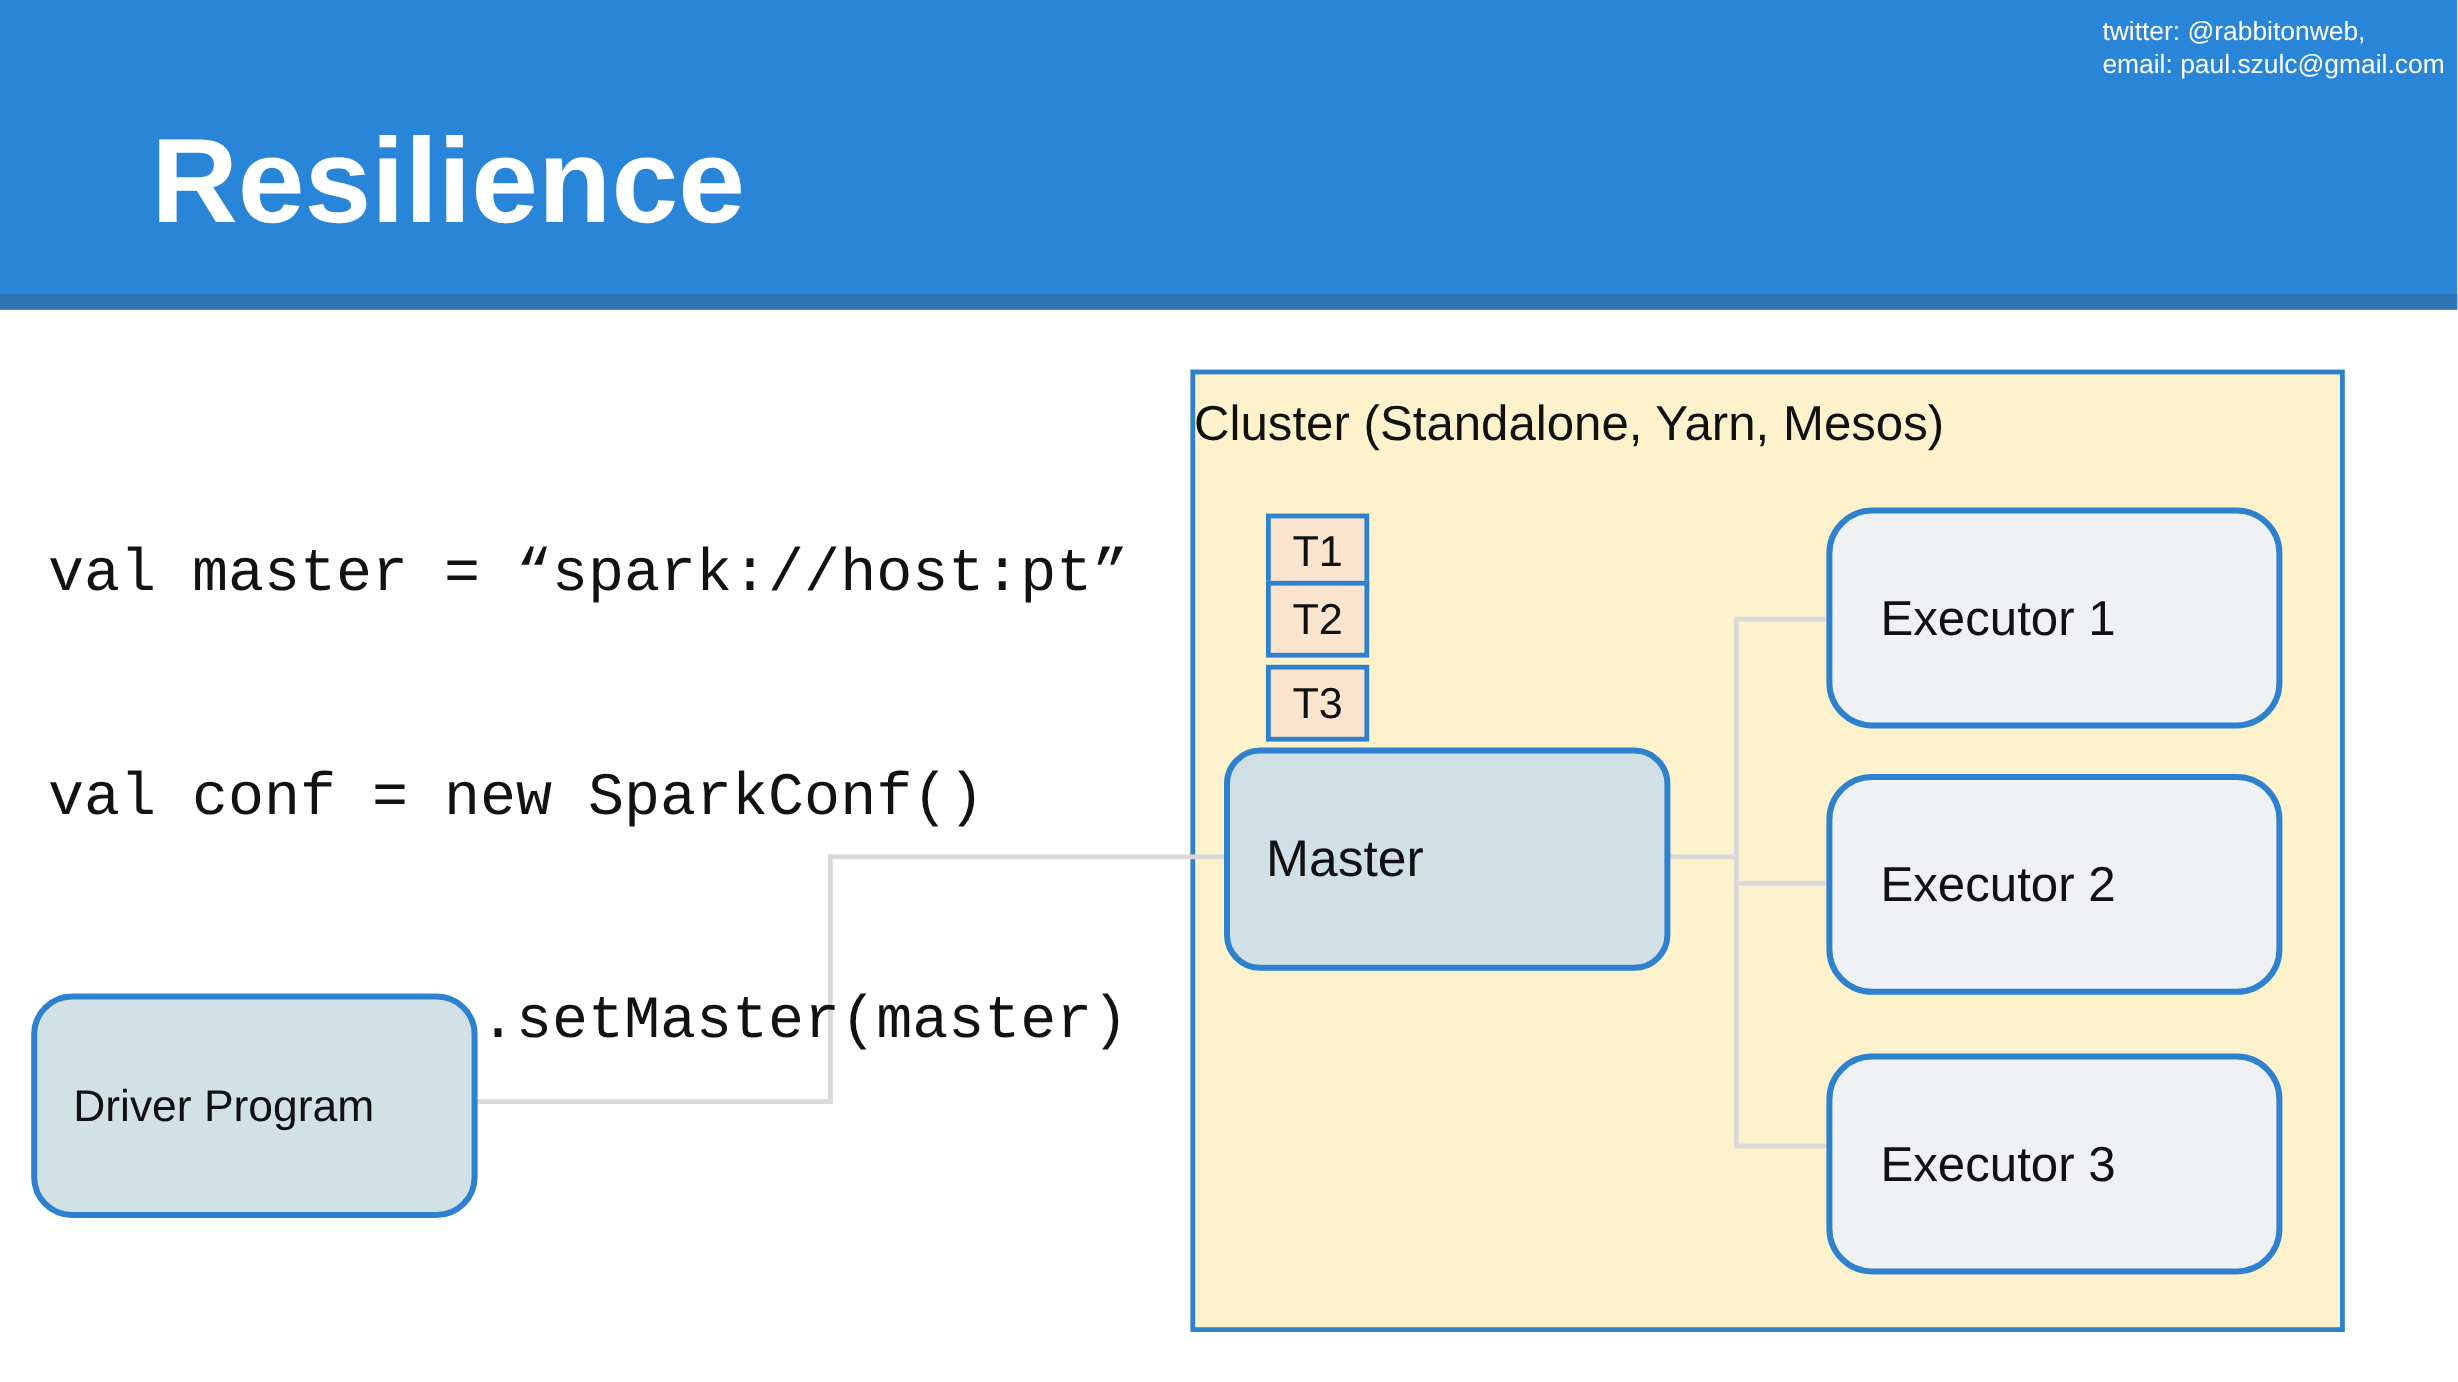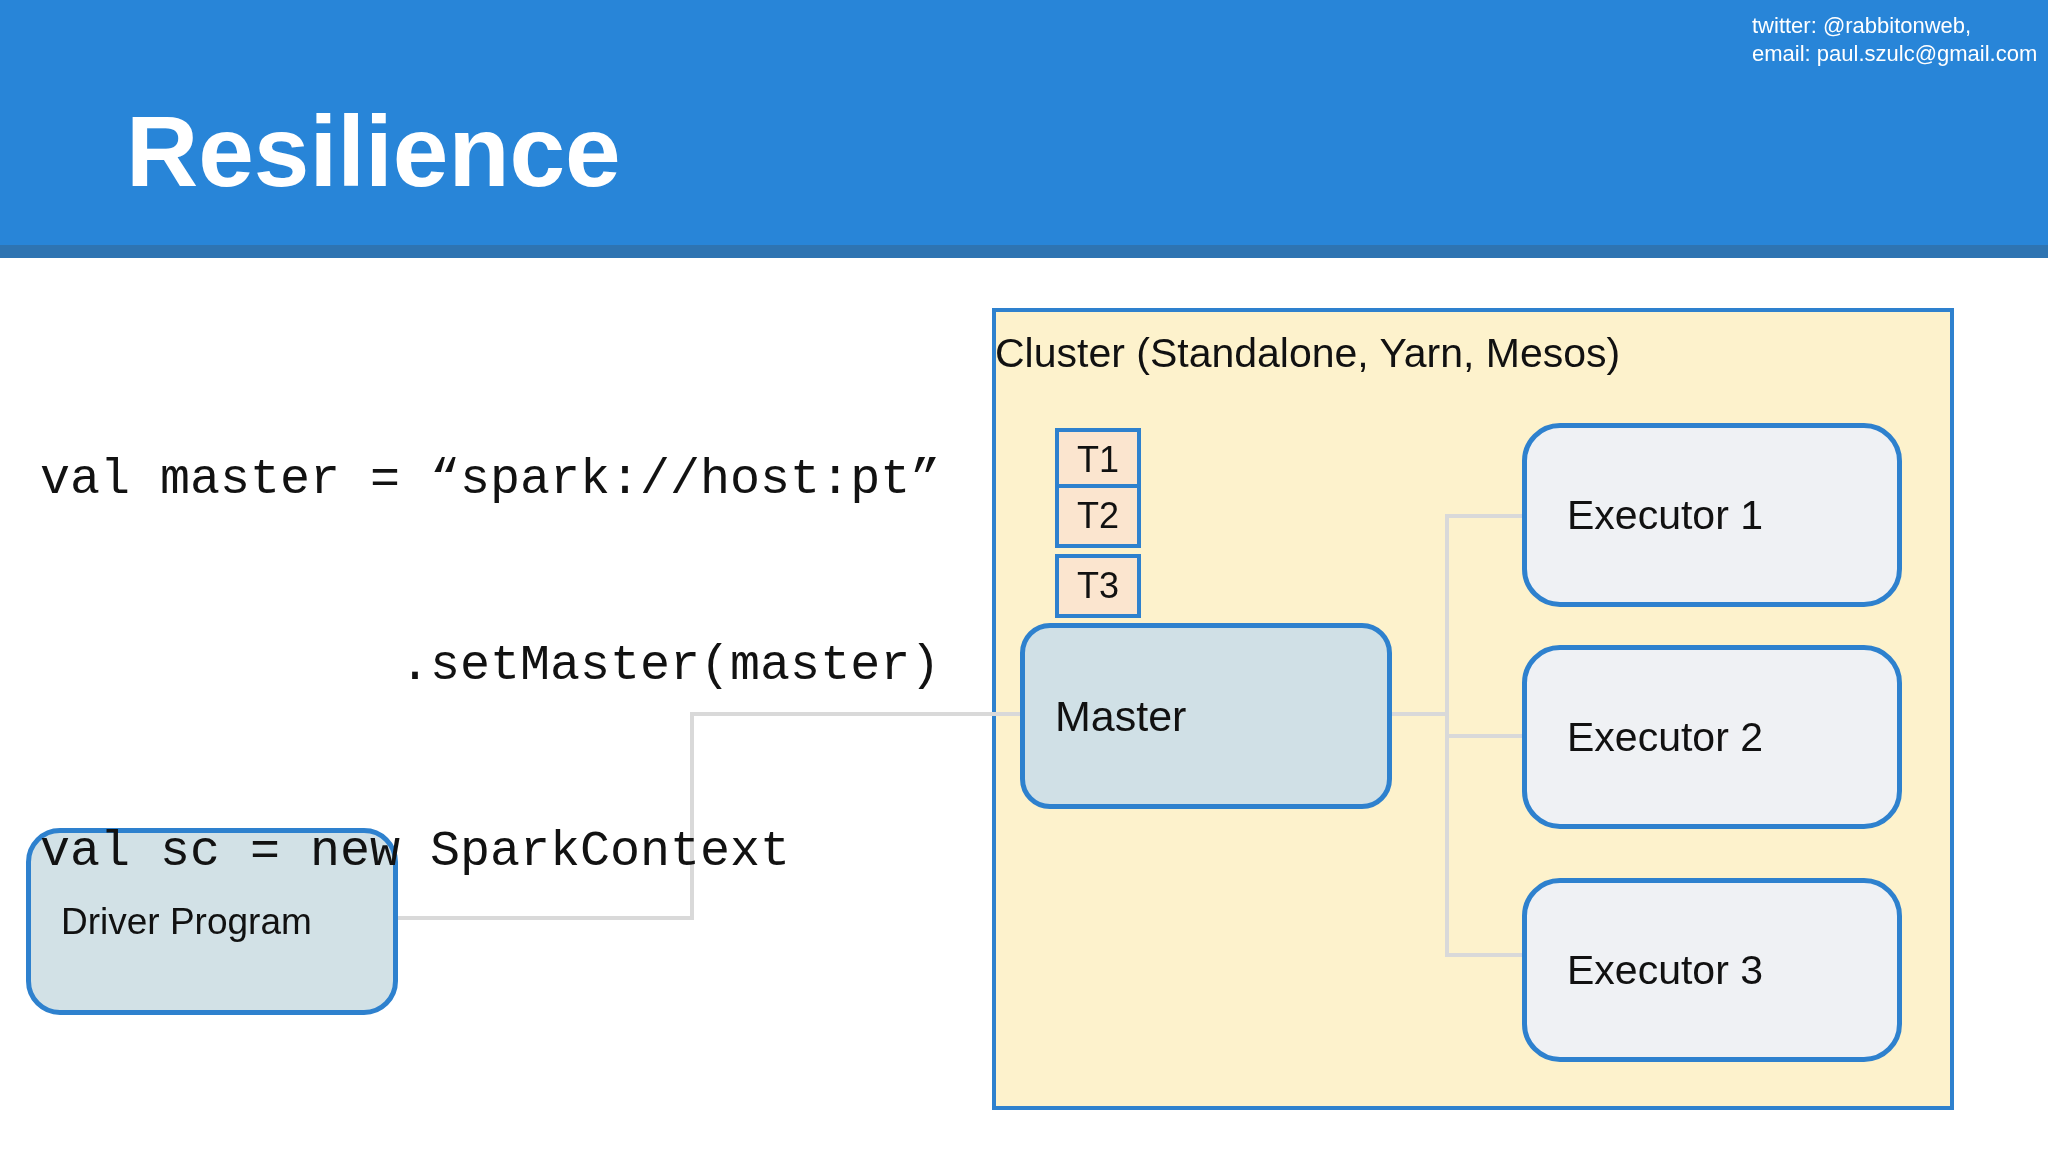"val conf = new SparkConf()" div { html: none -> <div>val conf = new SparkConf()</div> }
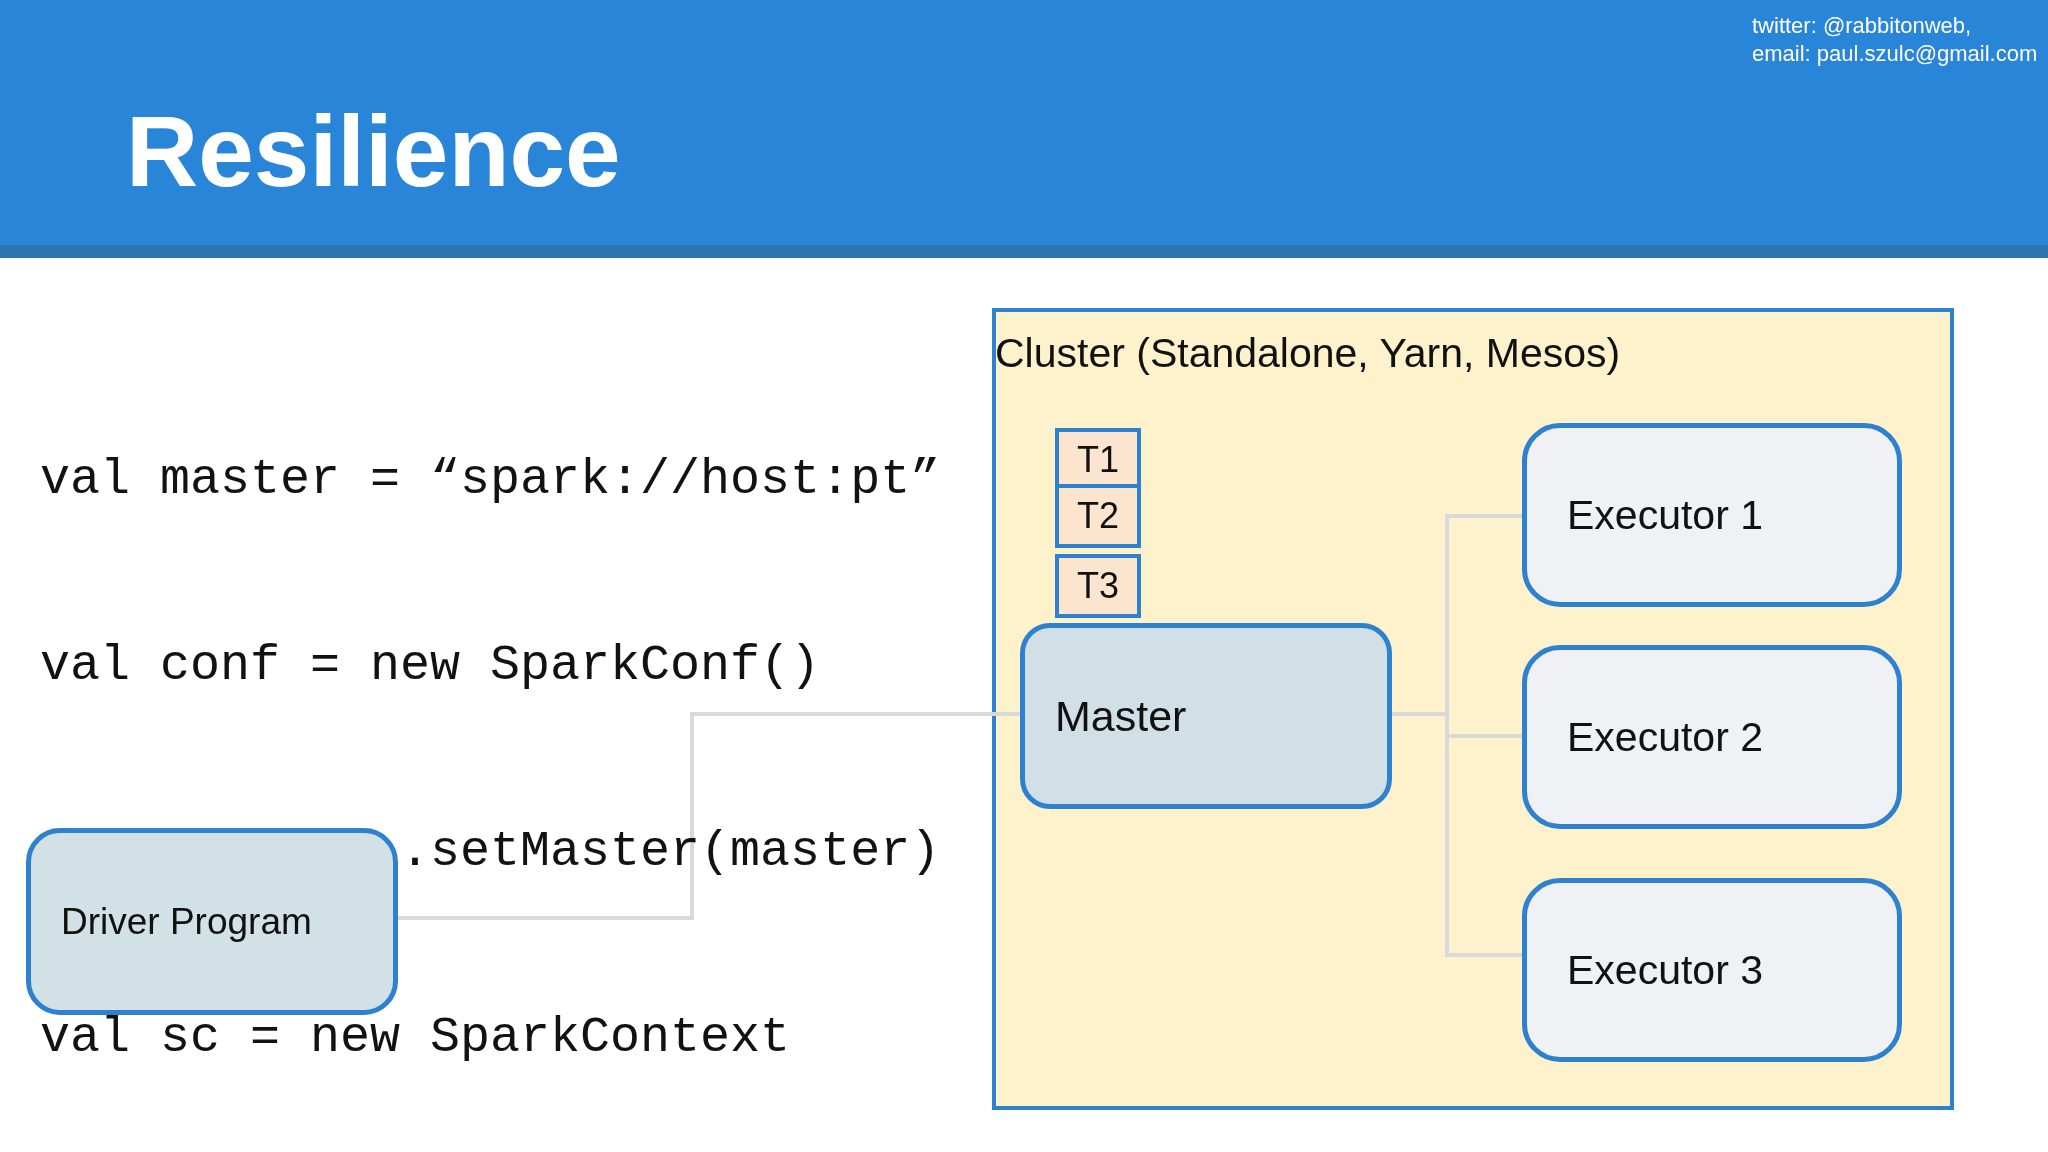"val sc = new SparkContext" div { html: <div>val sc = new SparkContext</div> -> none }
